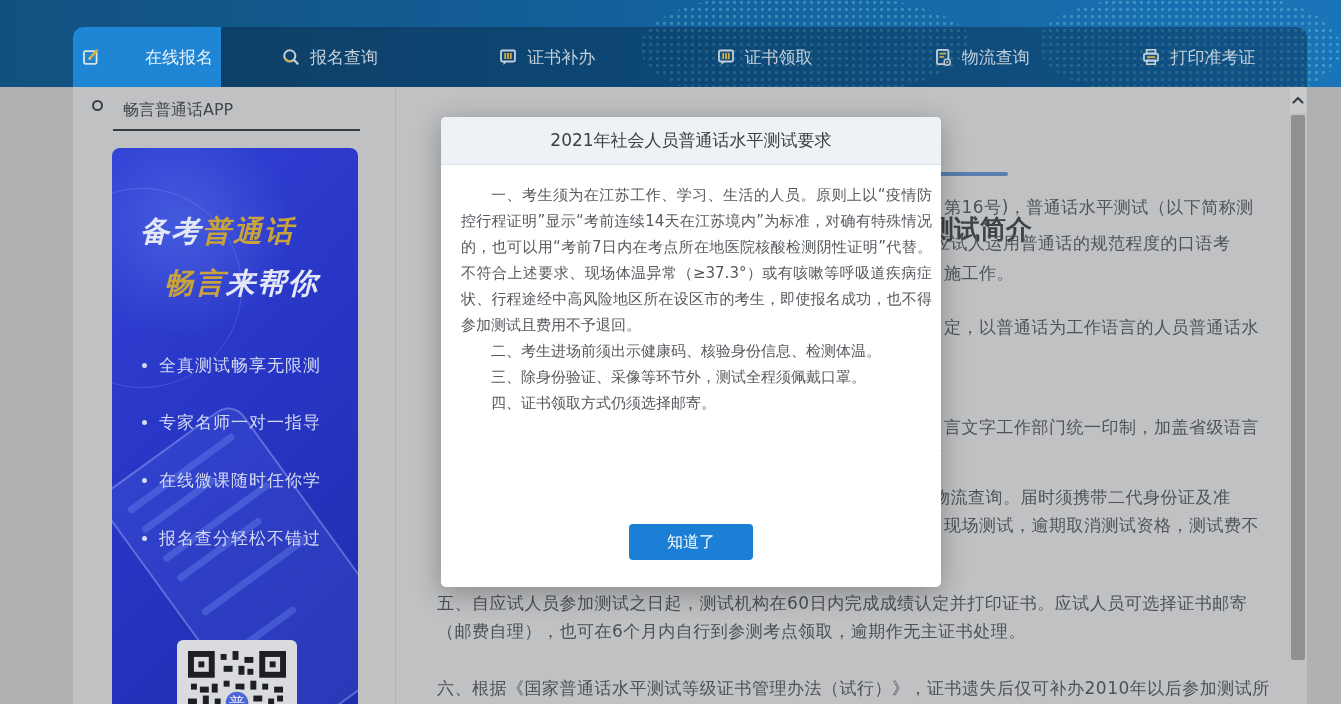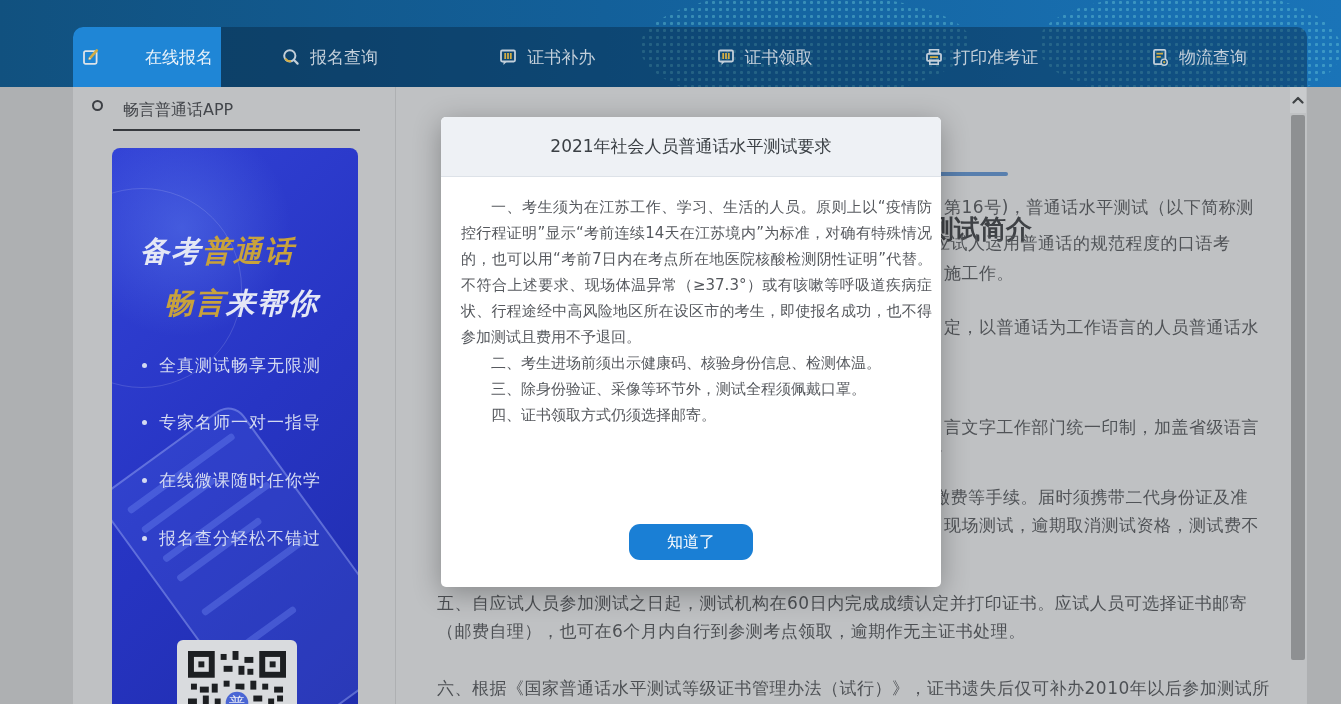"打印准考证" div.tab { order: before "物流查询" -> after "物流查询" }
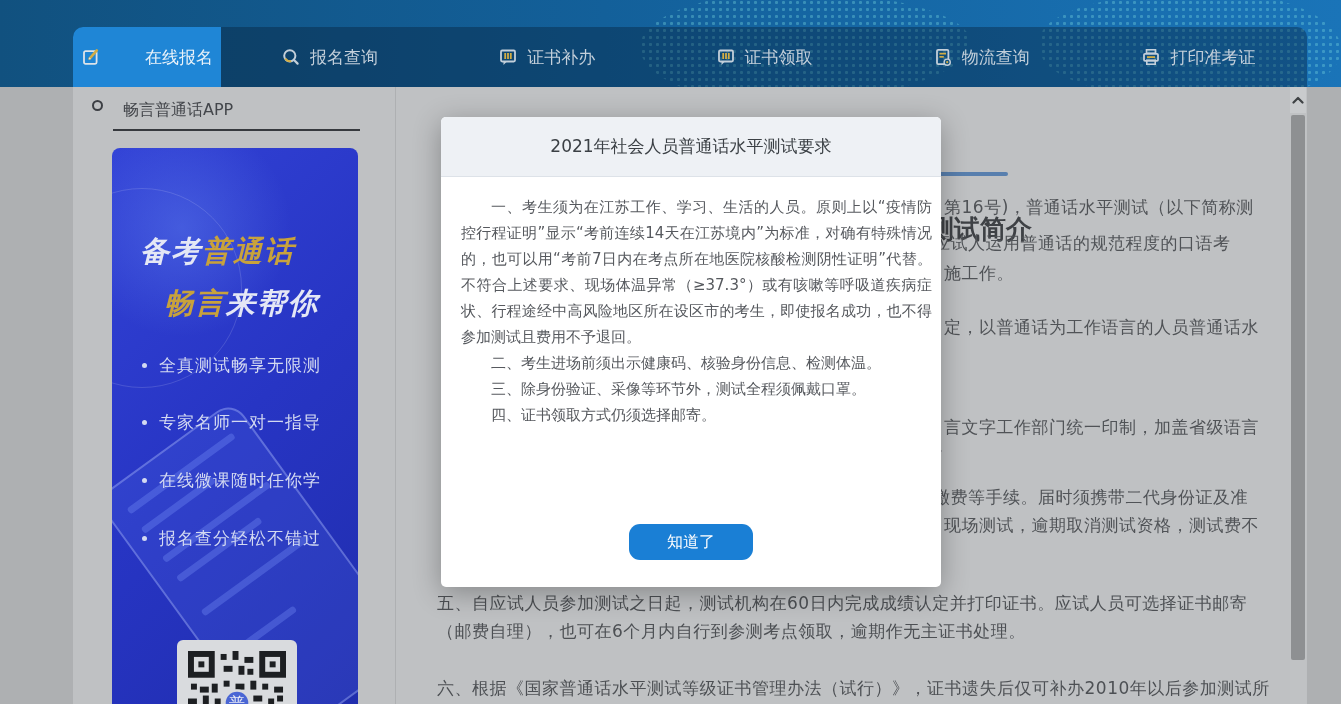"2021年社会人员普通话水平测试要求" .modal-header { height: 60px -> 48px }
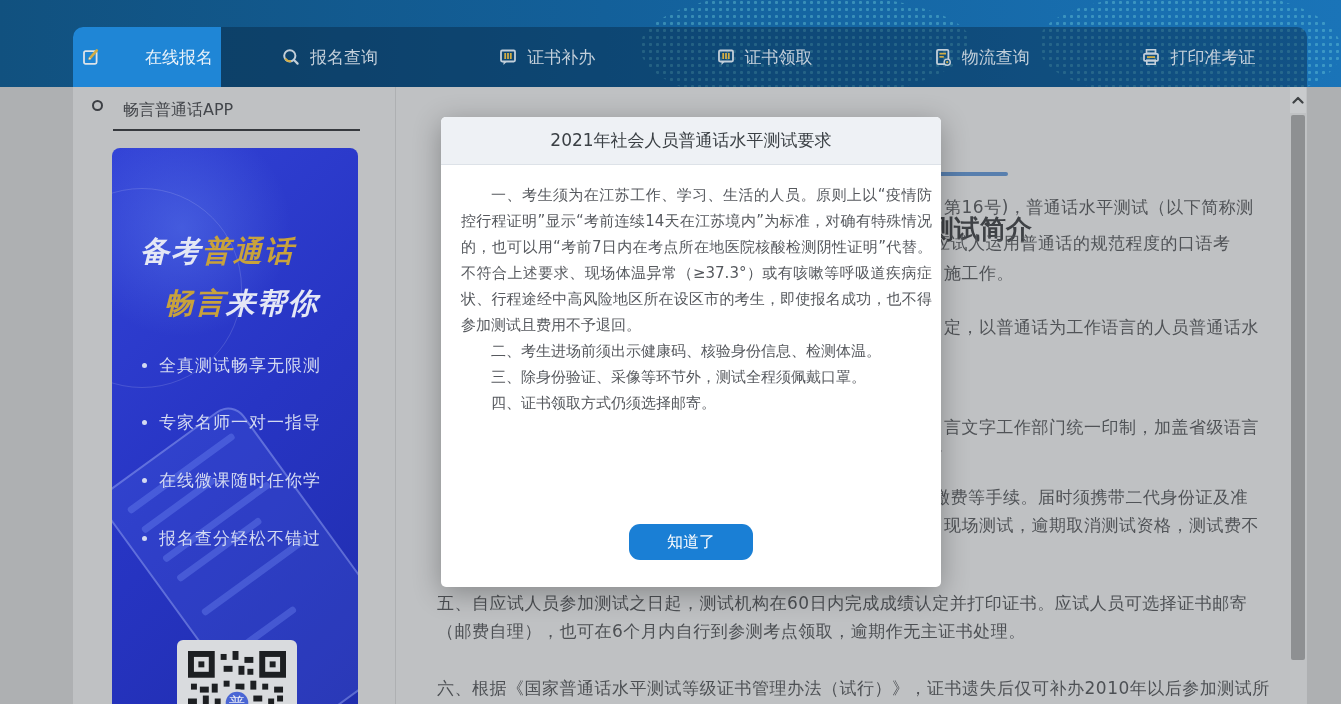"备考普通话" .slogan { margin-top: 20px -> none }
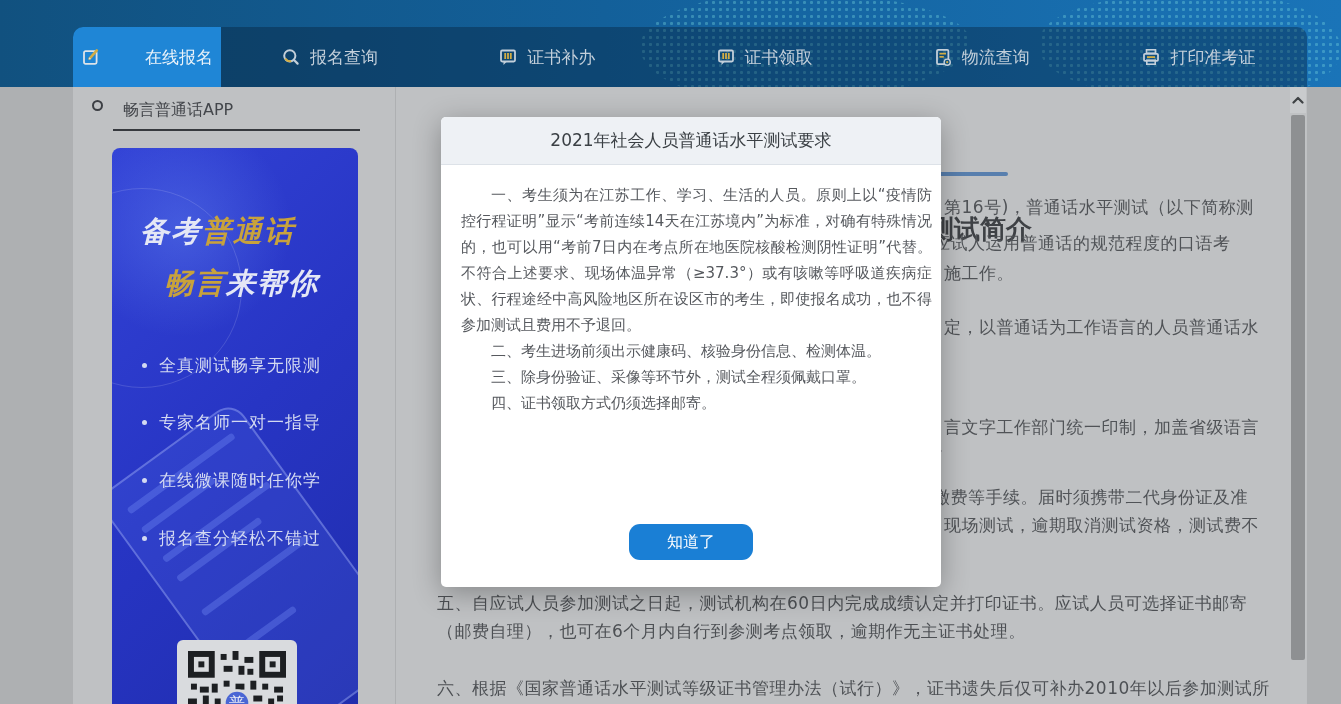"缴费等手续。届时须携带二代身份证及准" div.frag { text: 缴费等手续 -> 物流查询 }
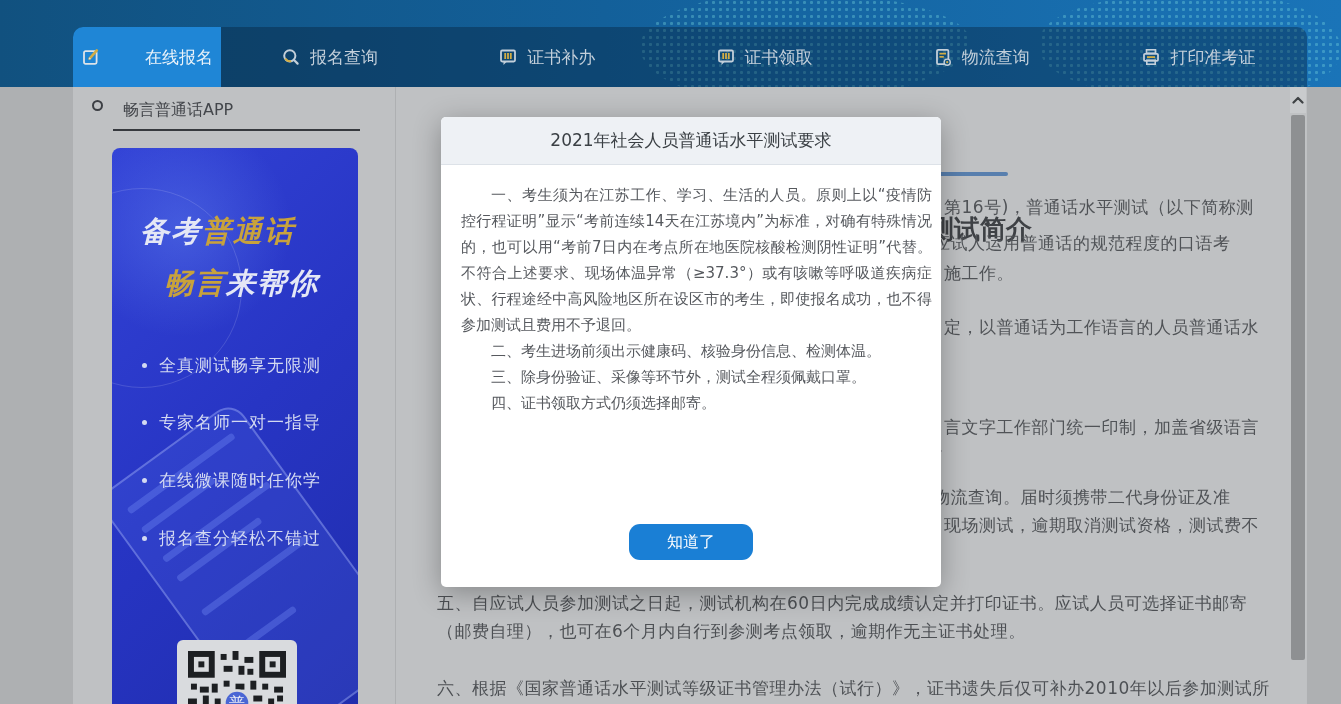"知道了" .modal-ok { border-radius: 11px -> 4px }
